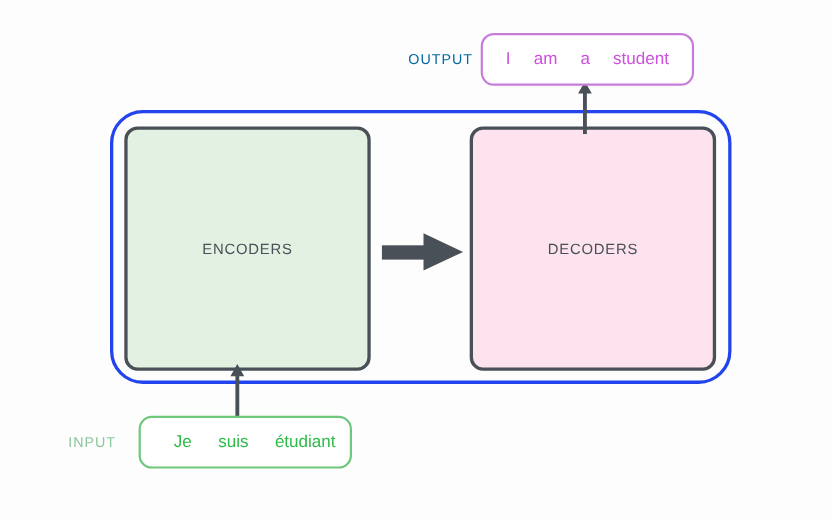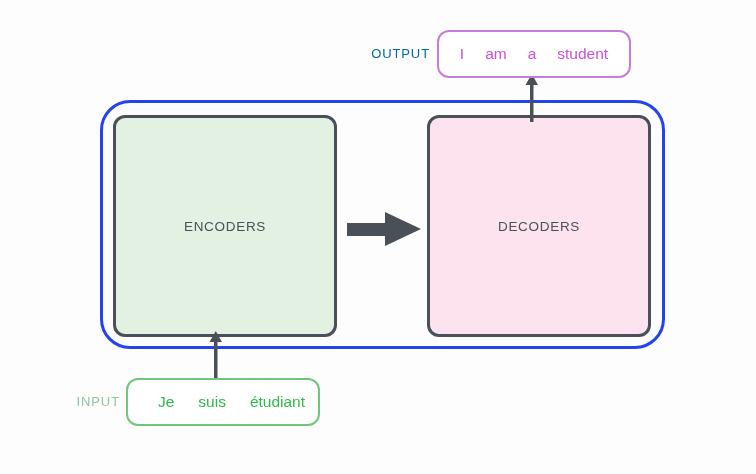"INPUT" #input-caption { text-align: right -> none }
